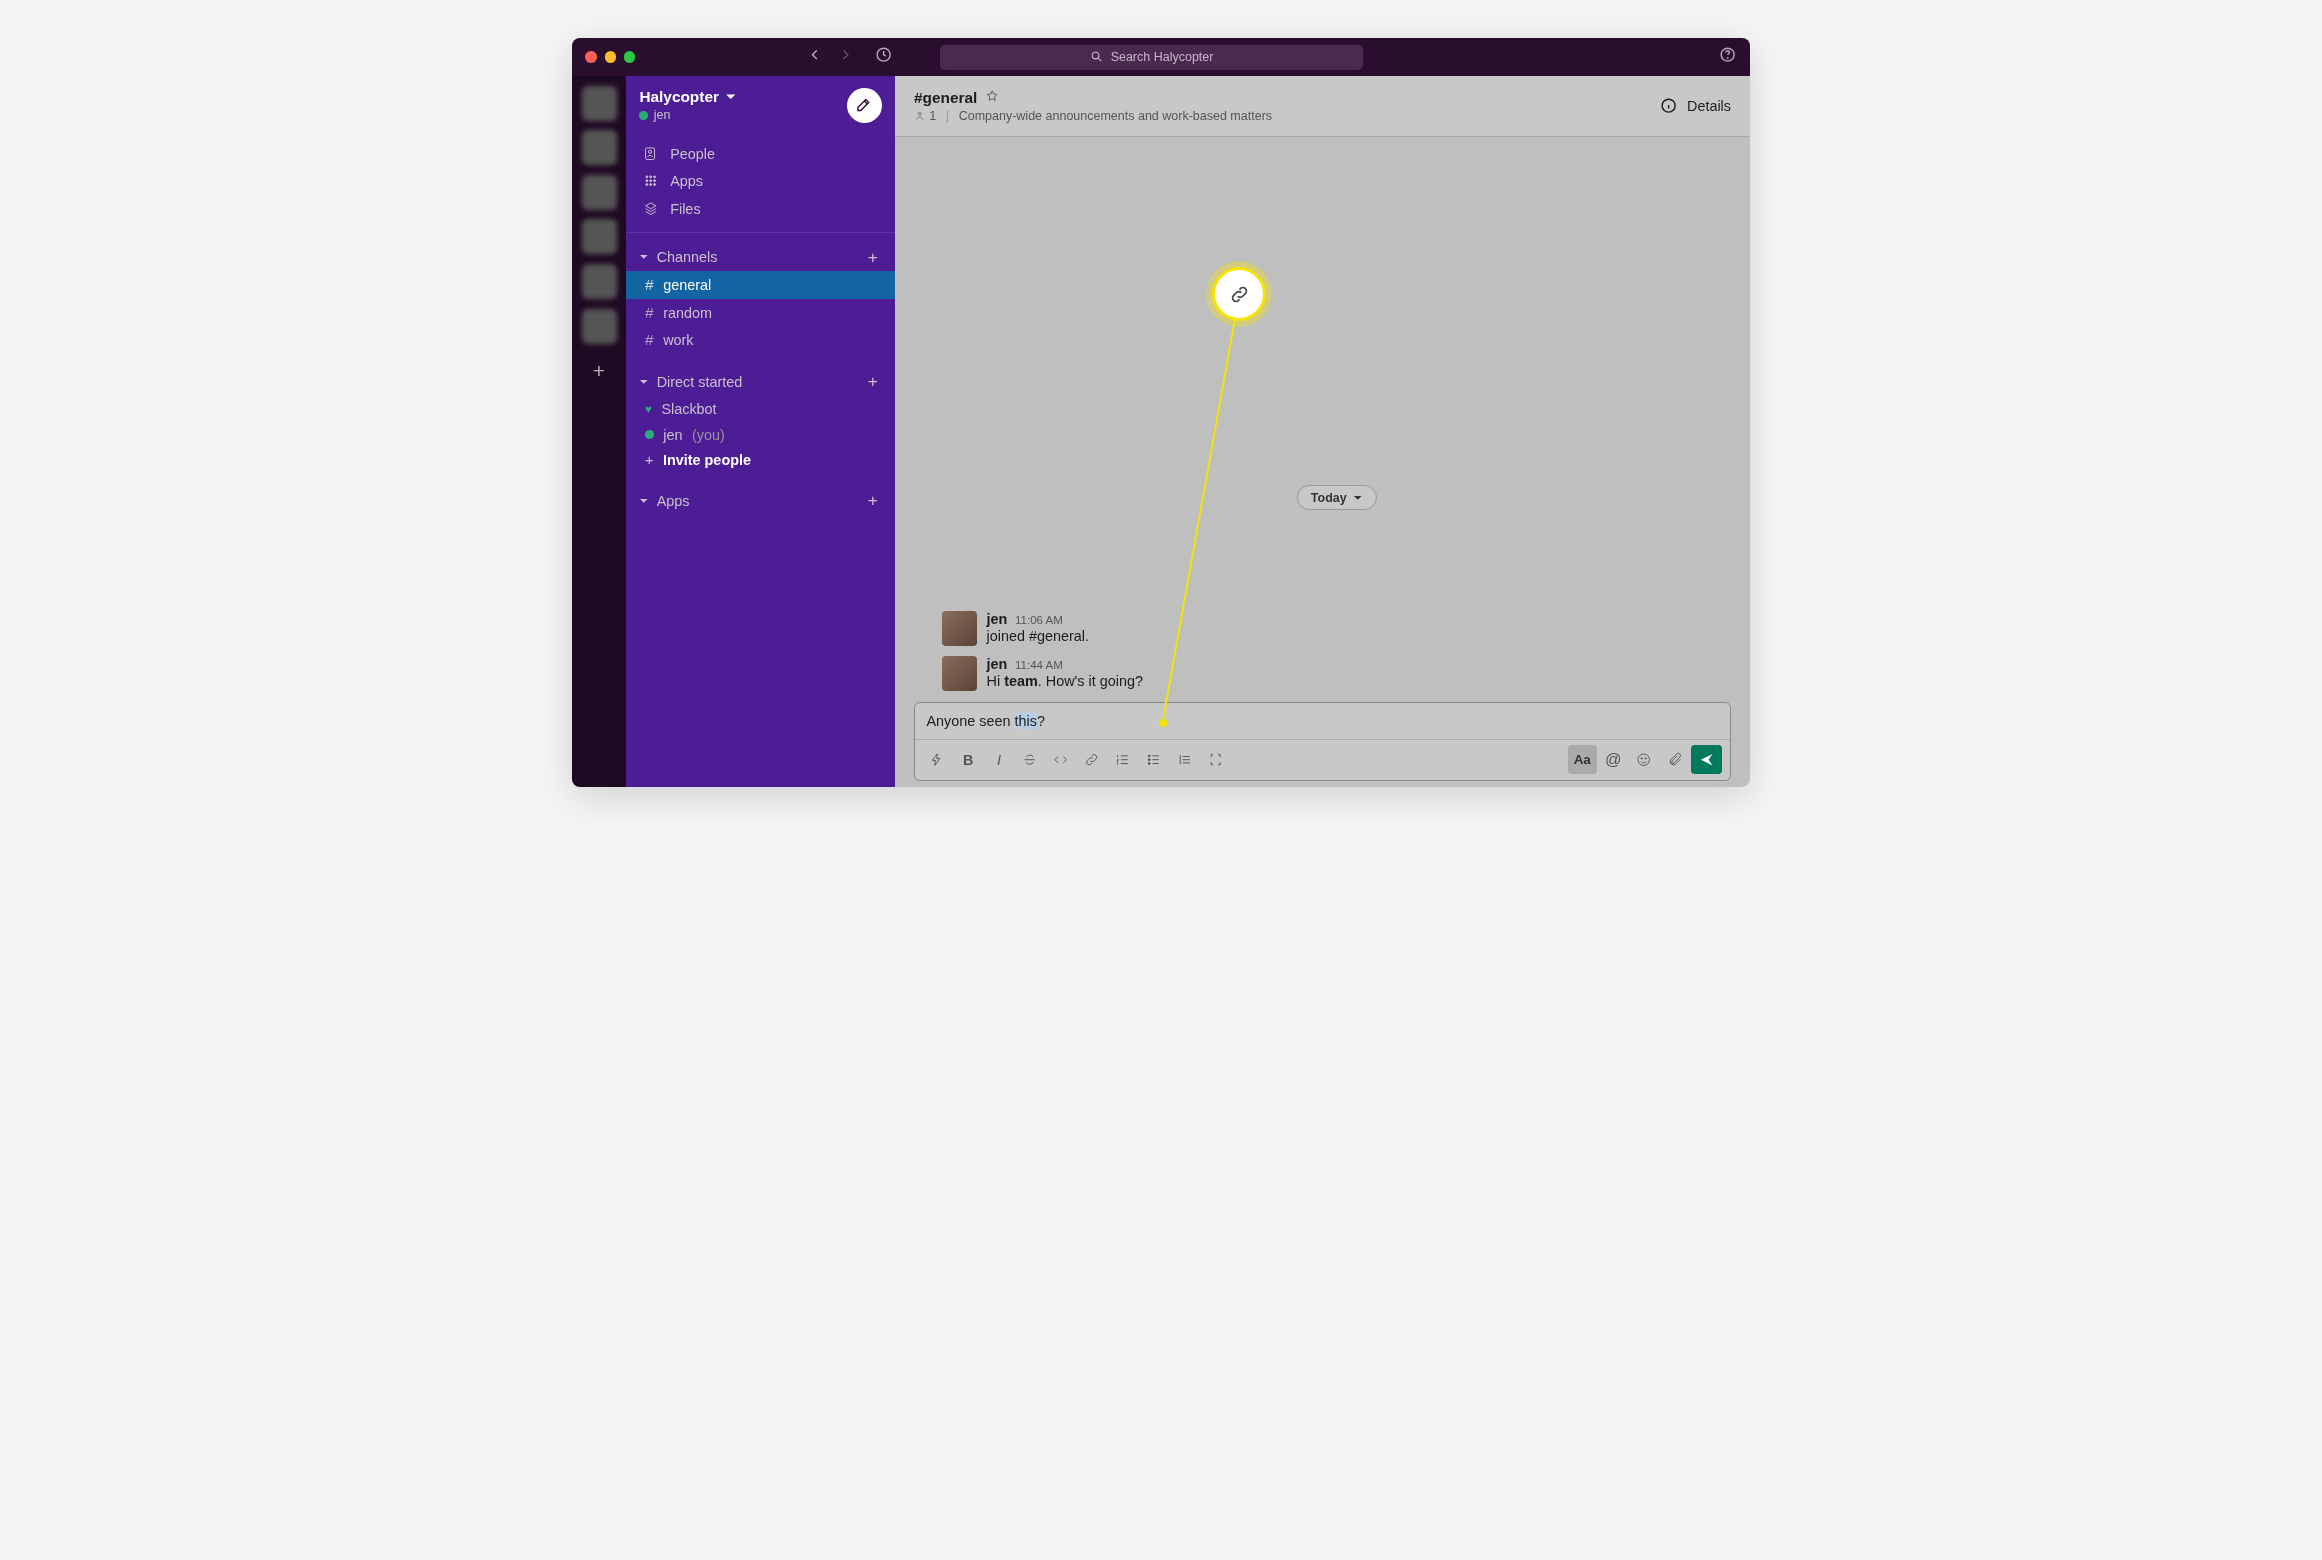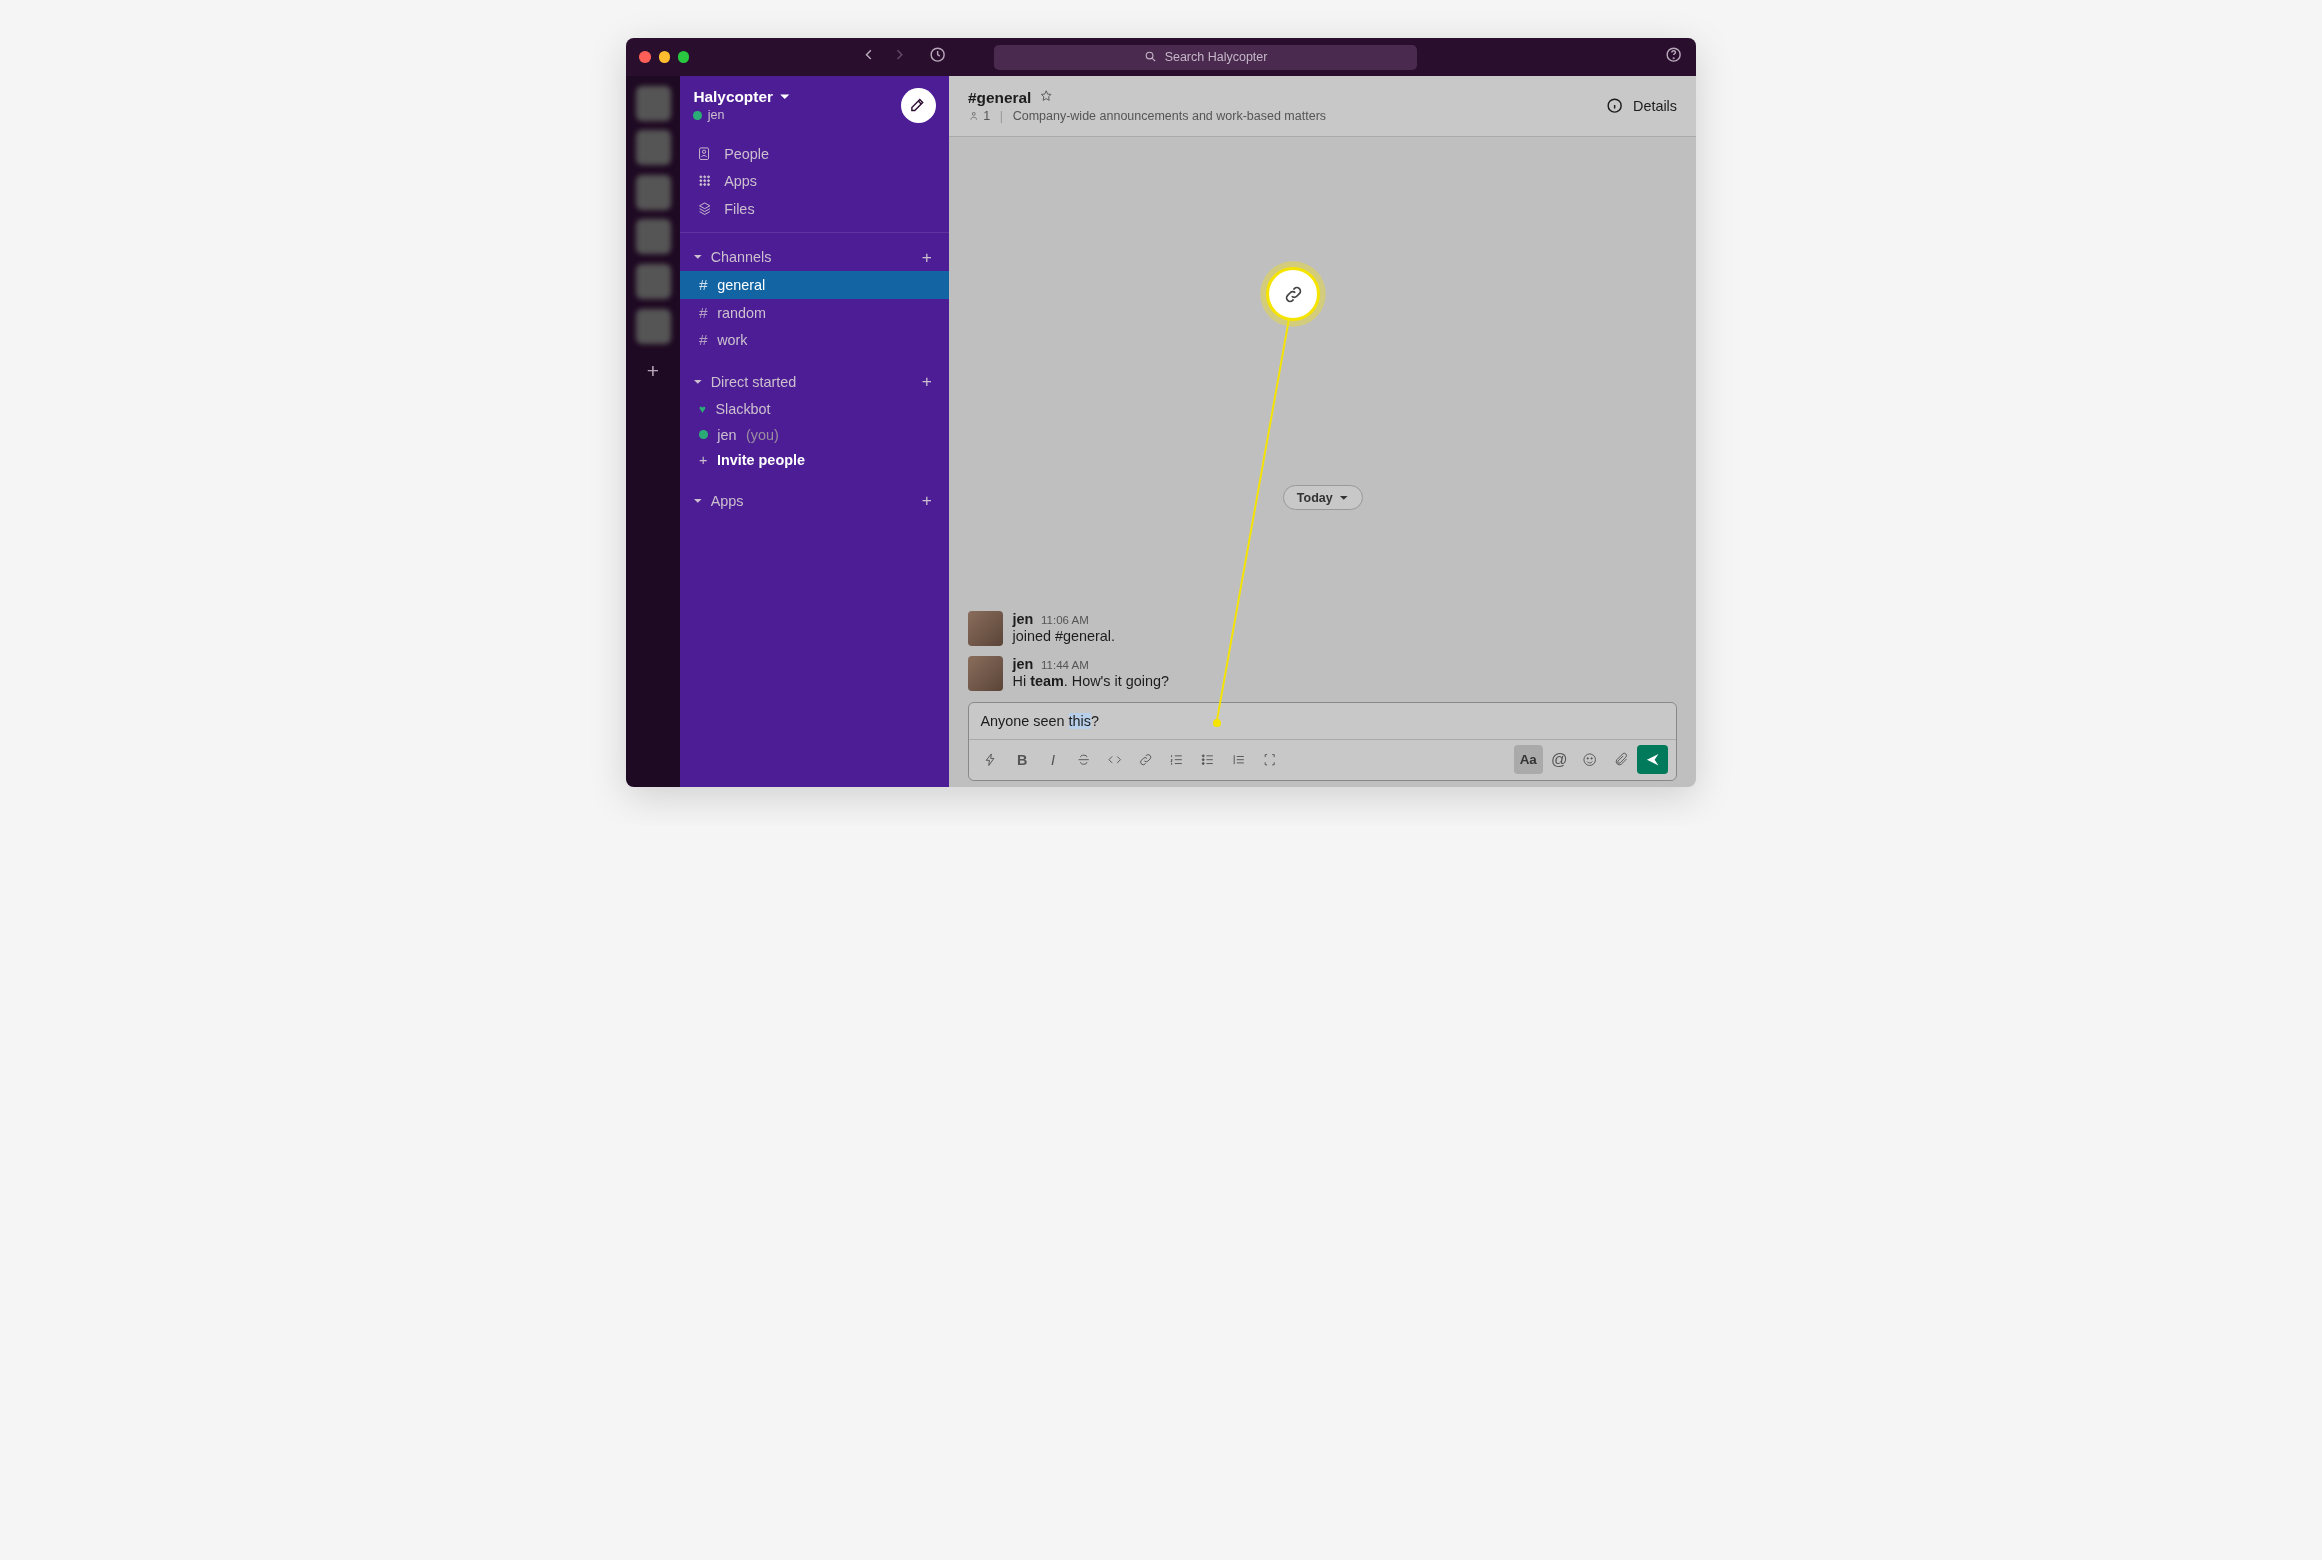"Search Halycopter" .window { width: 1070px -> 1178px }
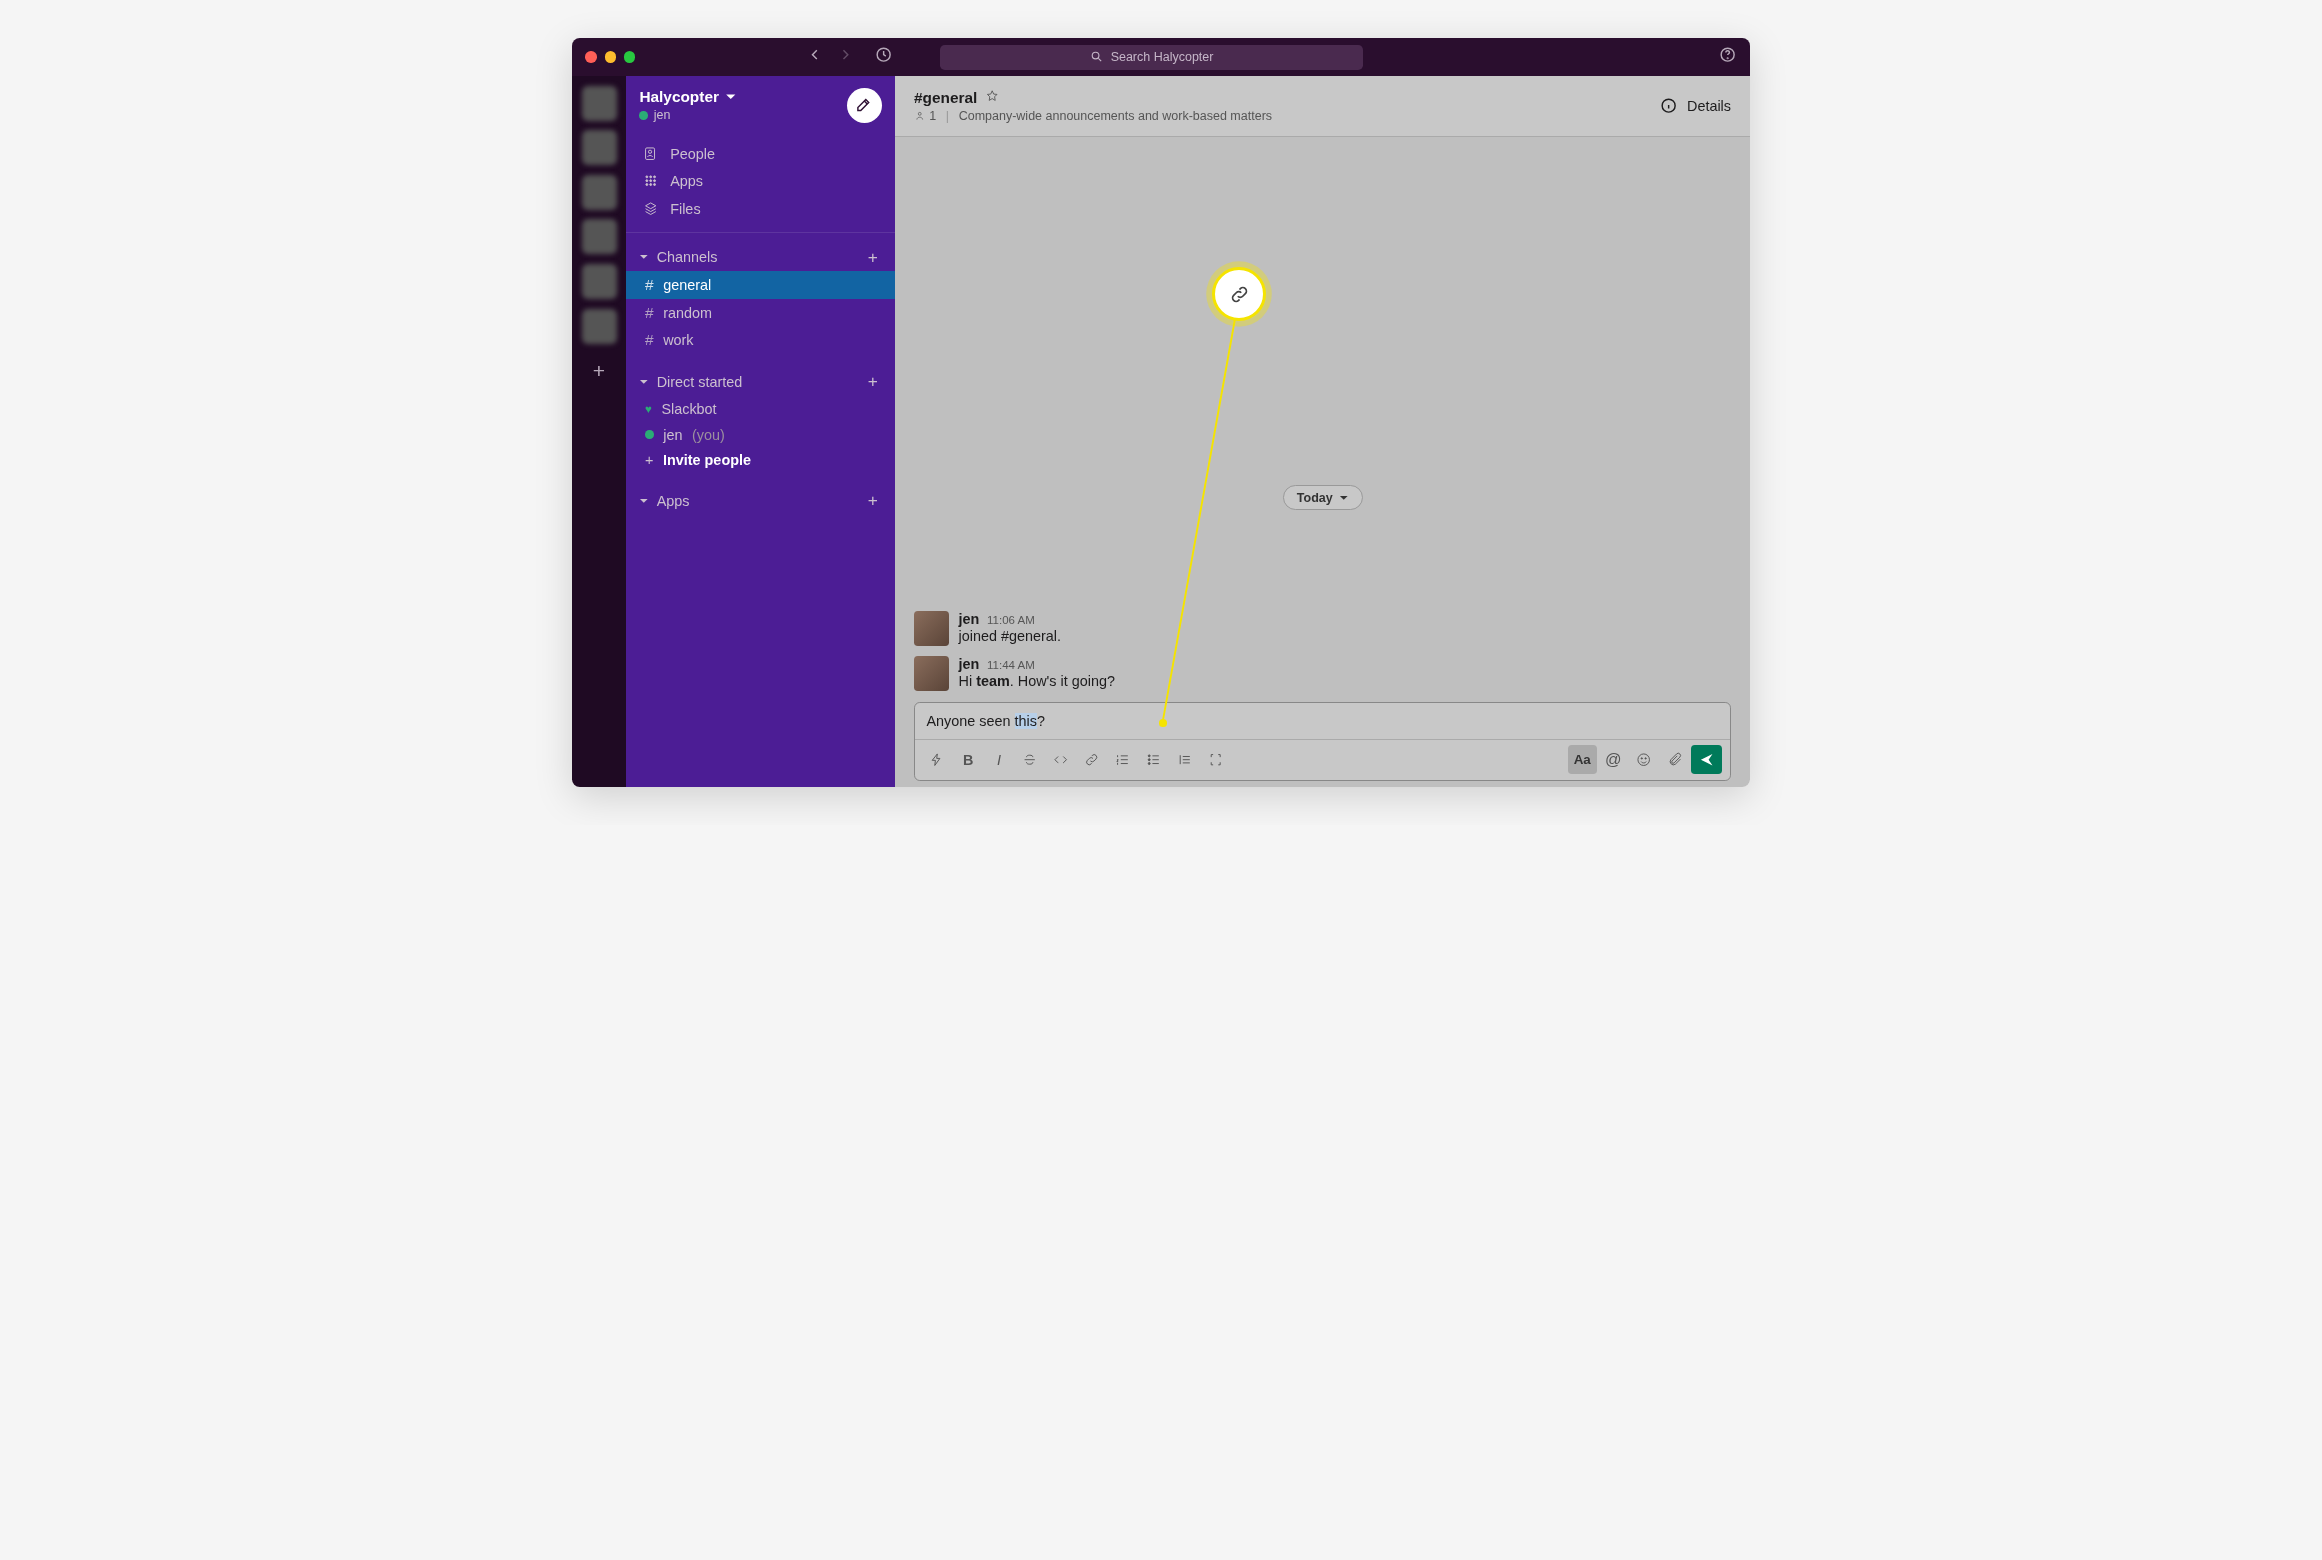"Today" .messages { margin-left: none -> 28px }
